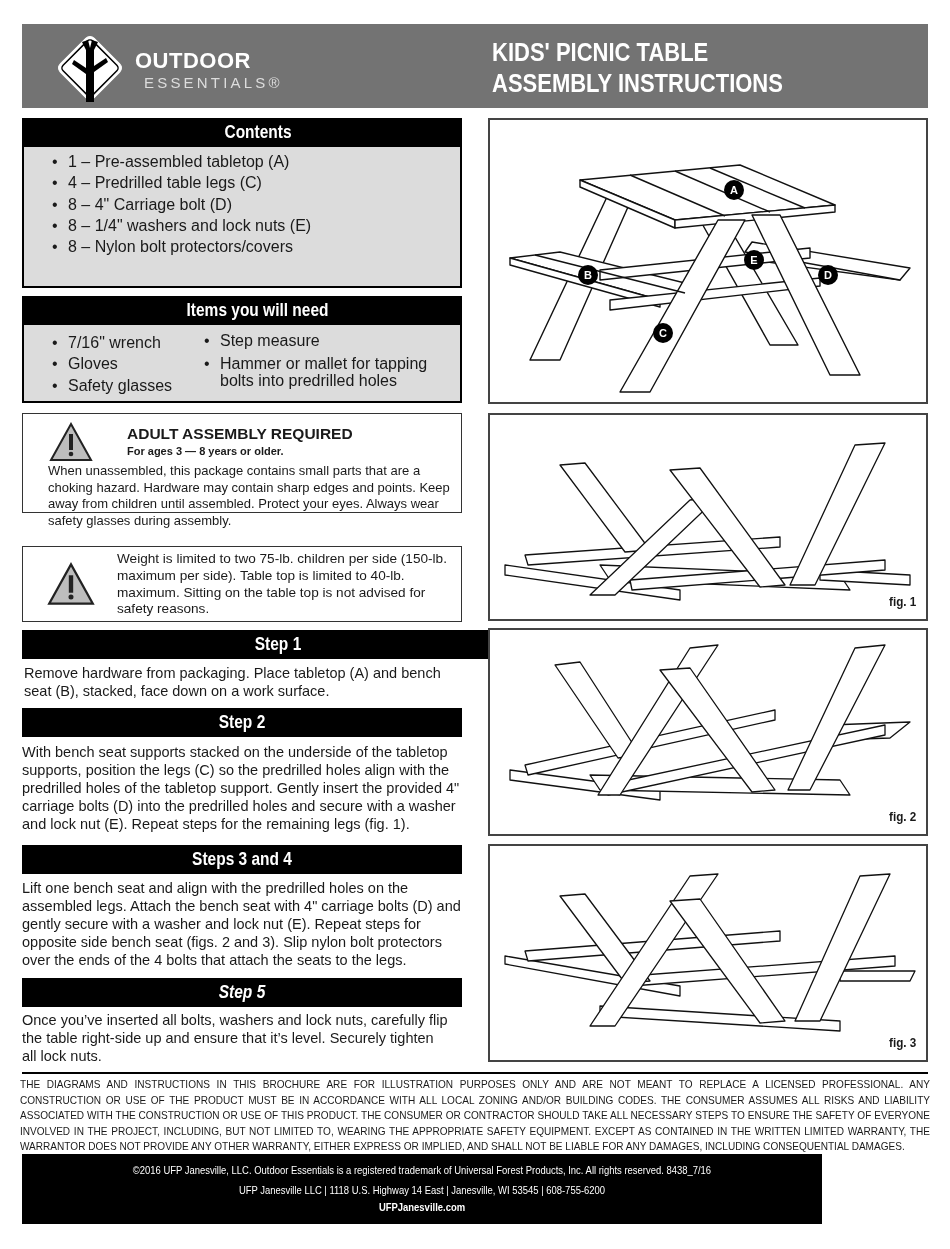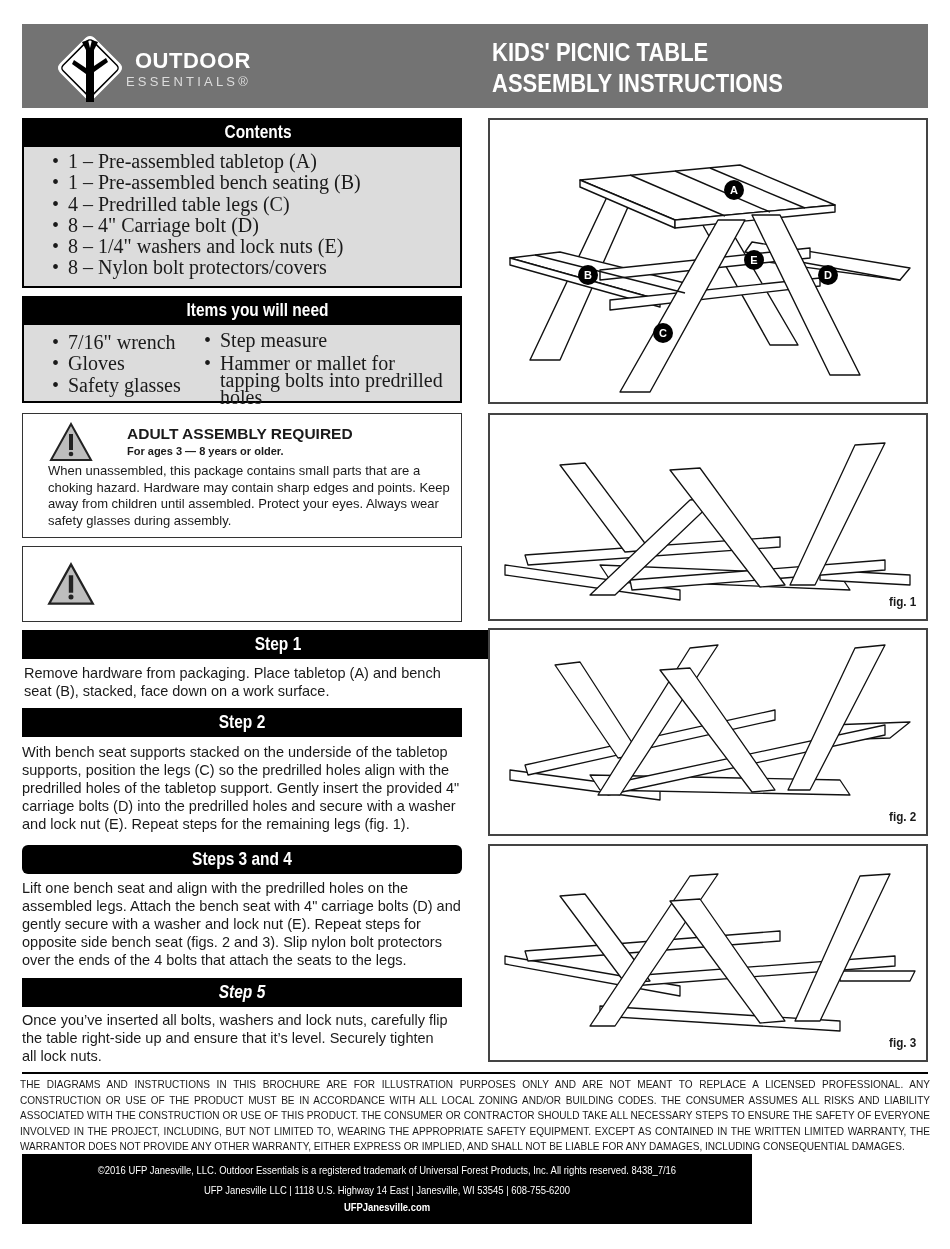"ESSENTIALS®" .brand-sub { font-size: 13px -> 15px; left: 104px -> 122px }
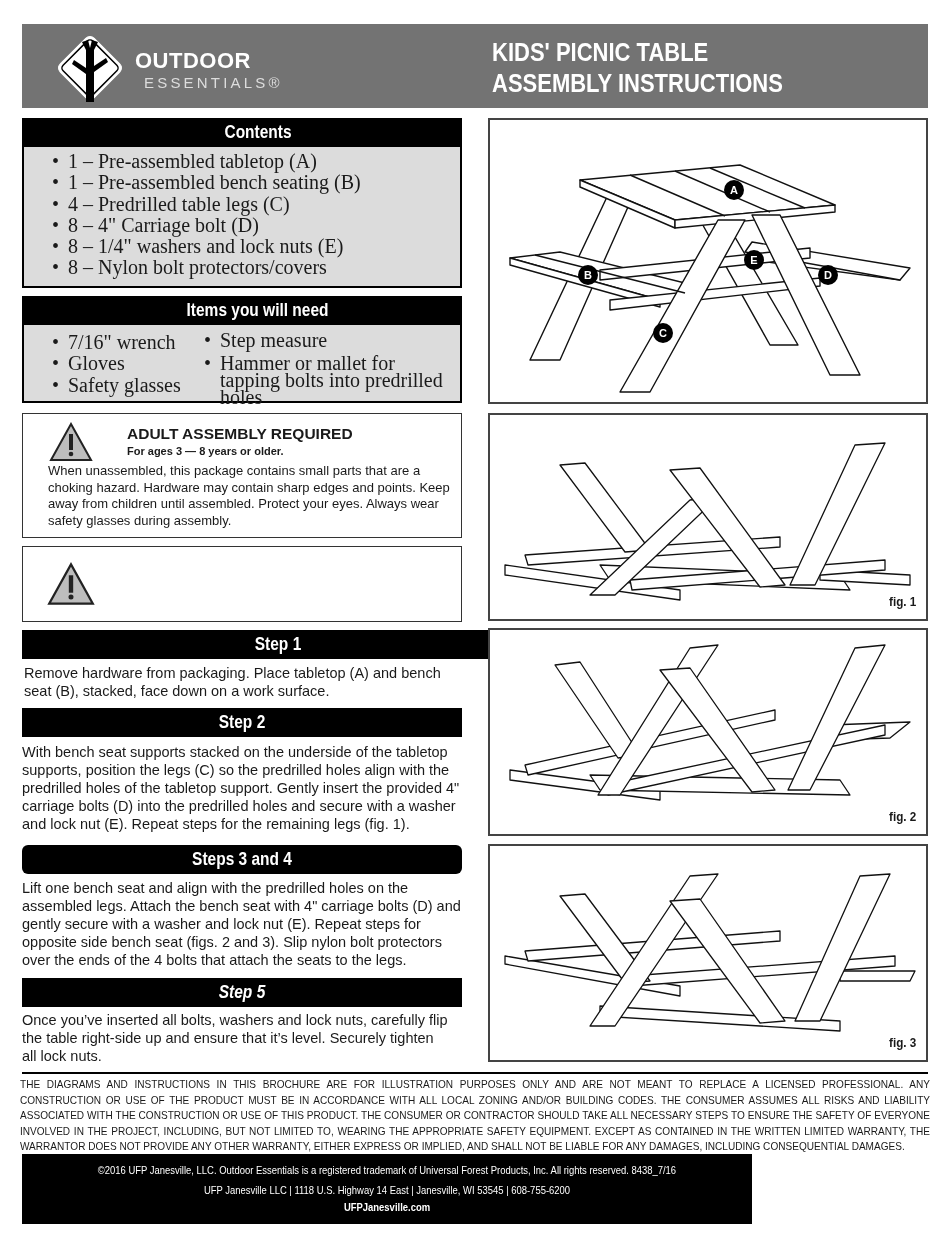"1 – Pre-assembled tabletop (A)" .blist { font-family: Liberation Serif, serif -> none; font-size: 20px -> 16px }
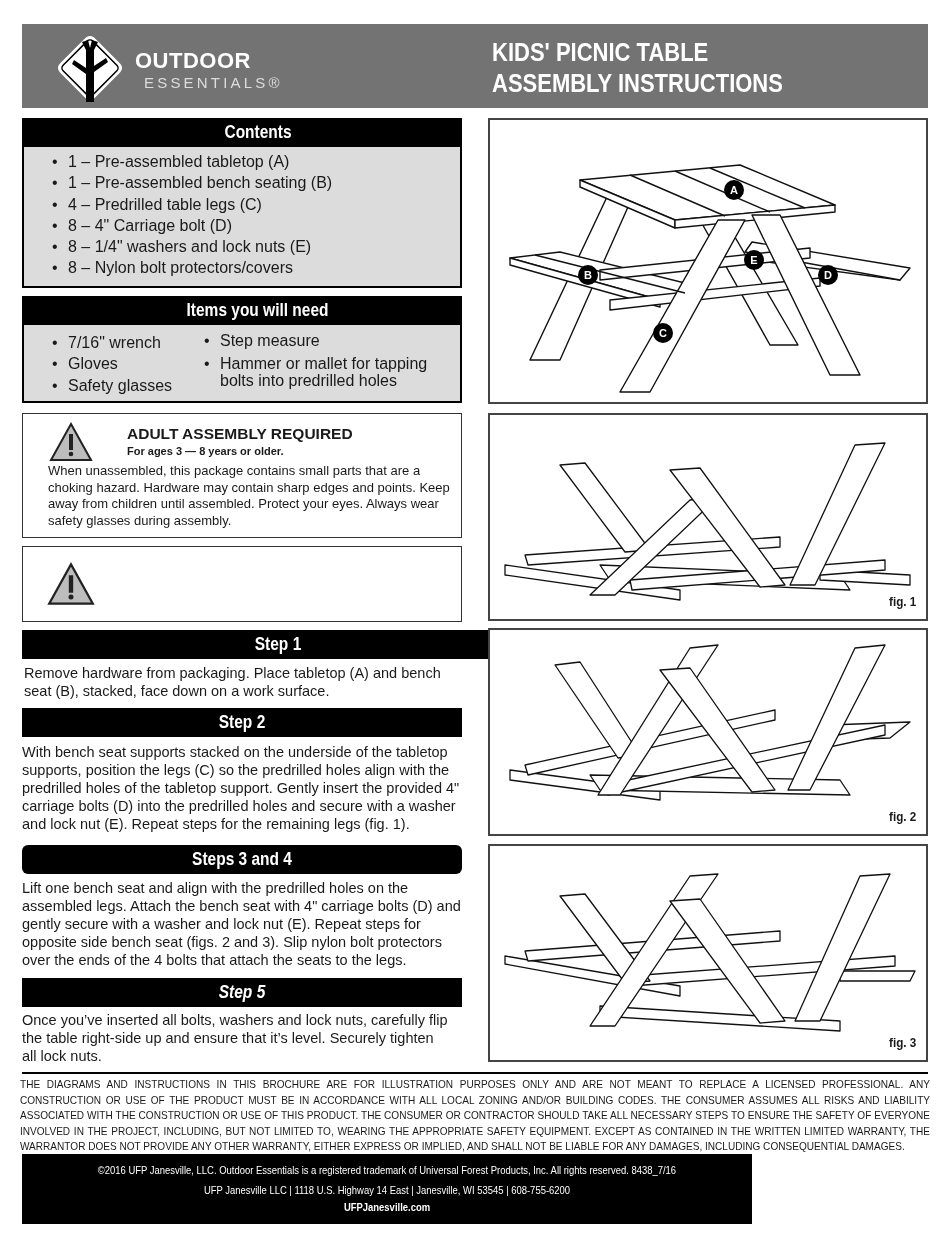"1 – Pre-assembled bench seating" li { html: <li>1 – Pre-assembled bench seating (B)</li> -> none }
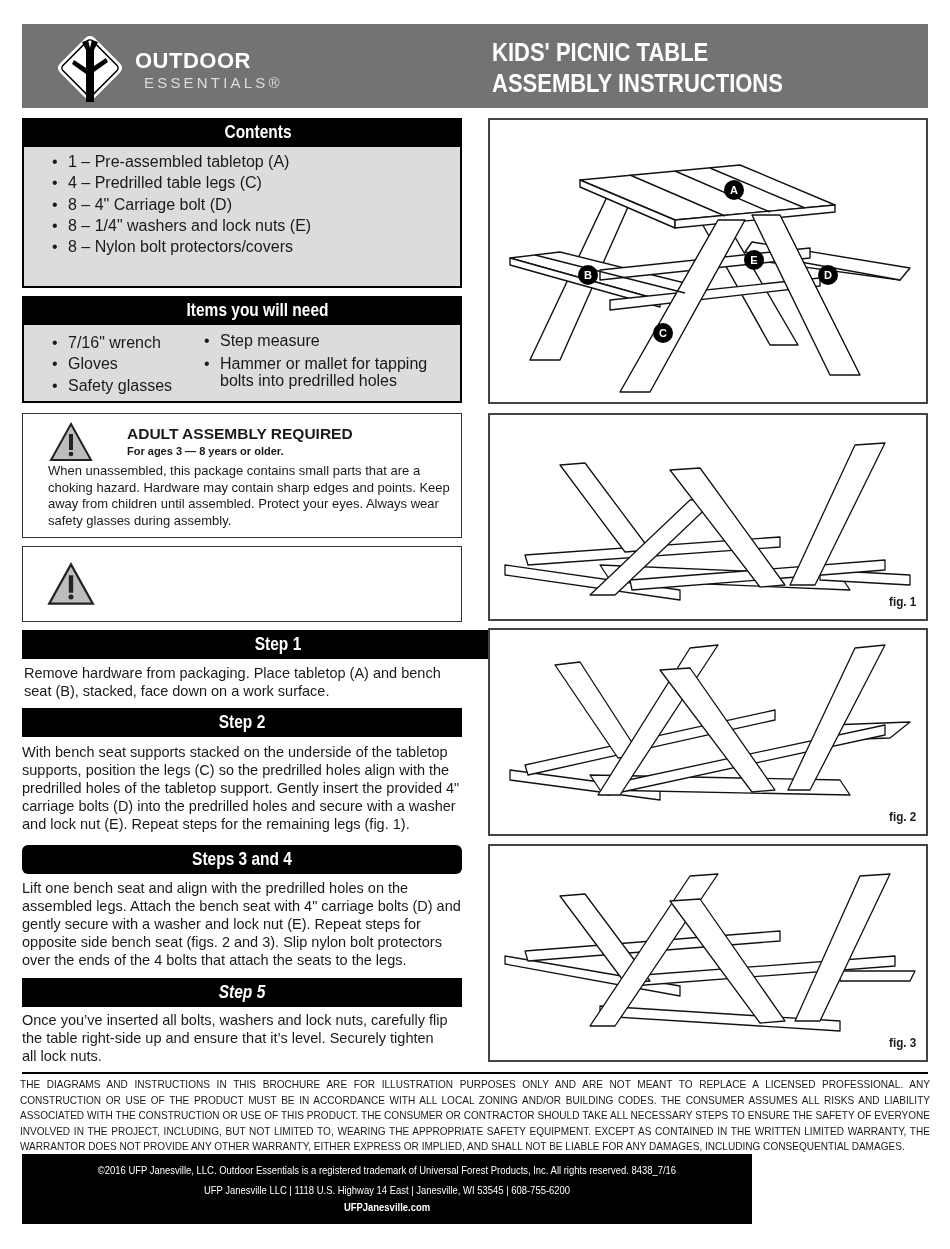"ADULT ASSEMBLY REQUIRED" div.abs { height: 125px -> 100px }
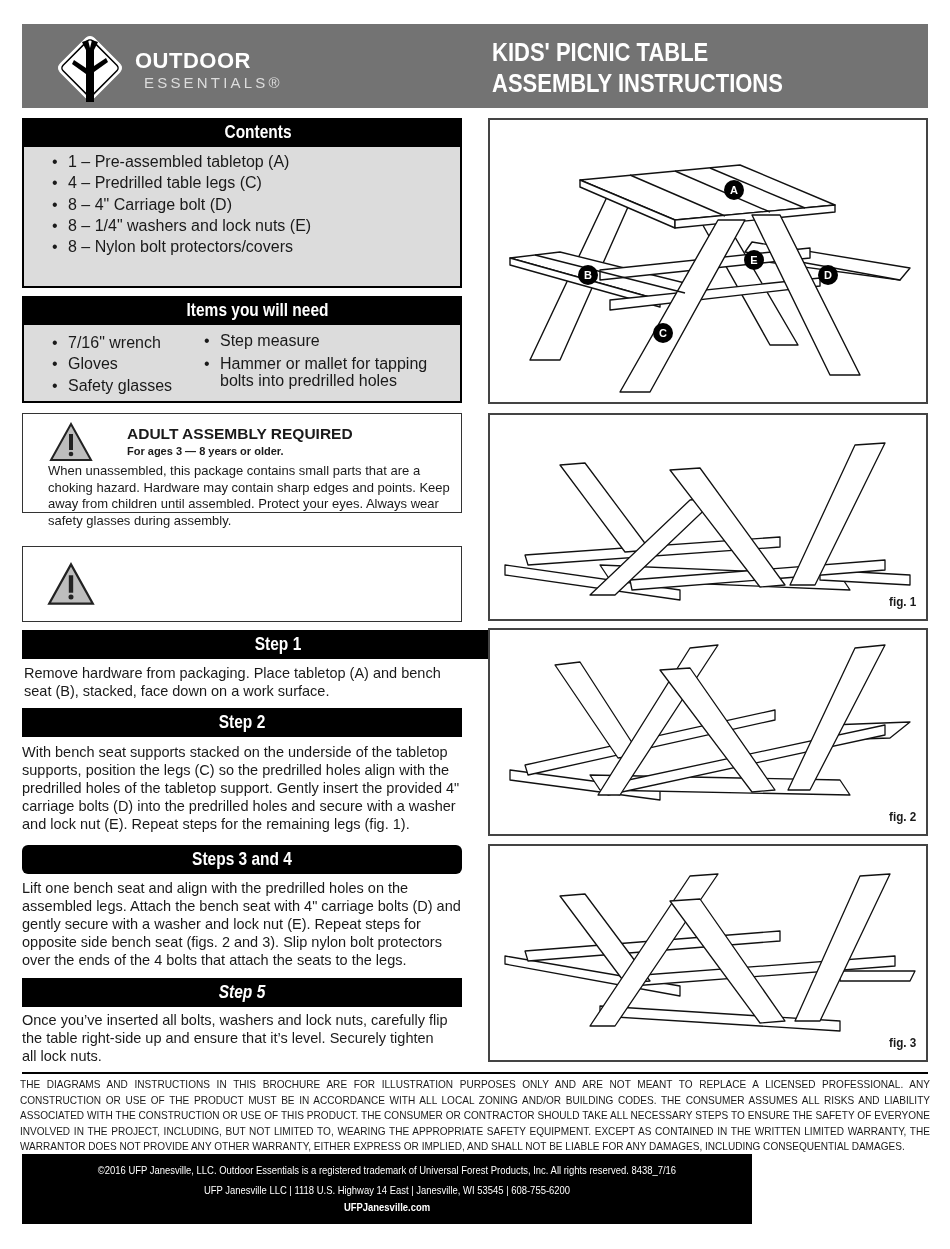"Weight is limited to two" div.abs { html: none -> <div>Weight is limited to two 75-lb. children per side (150-lb. maximum per side). Table top is limited to 40-lb. maximum. Sitting on the table top is not advised for safety reasons.</div> }
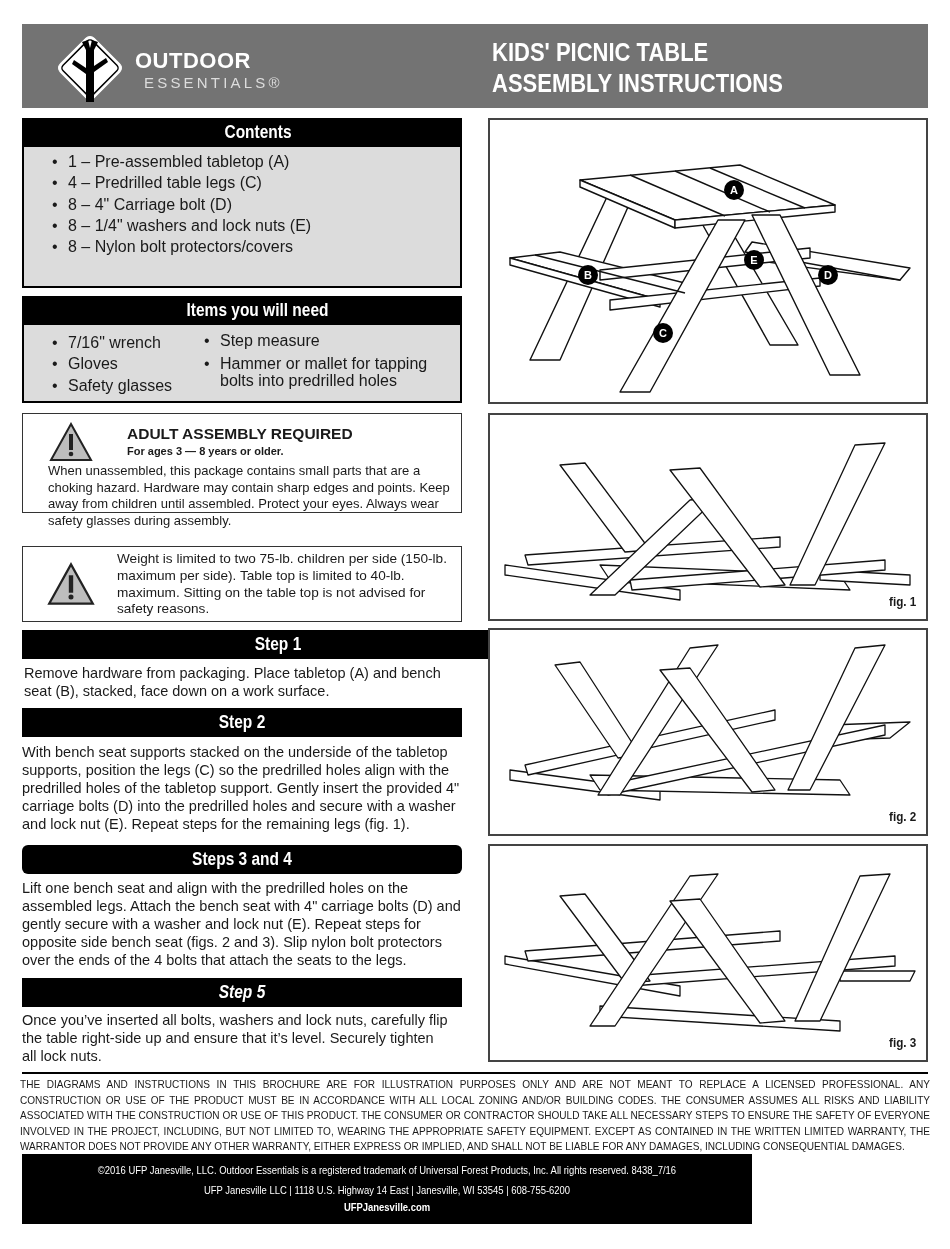"Steps 3 and 4" div.abs { border-radius: 6px -> none }
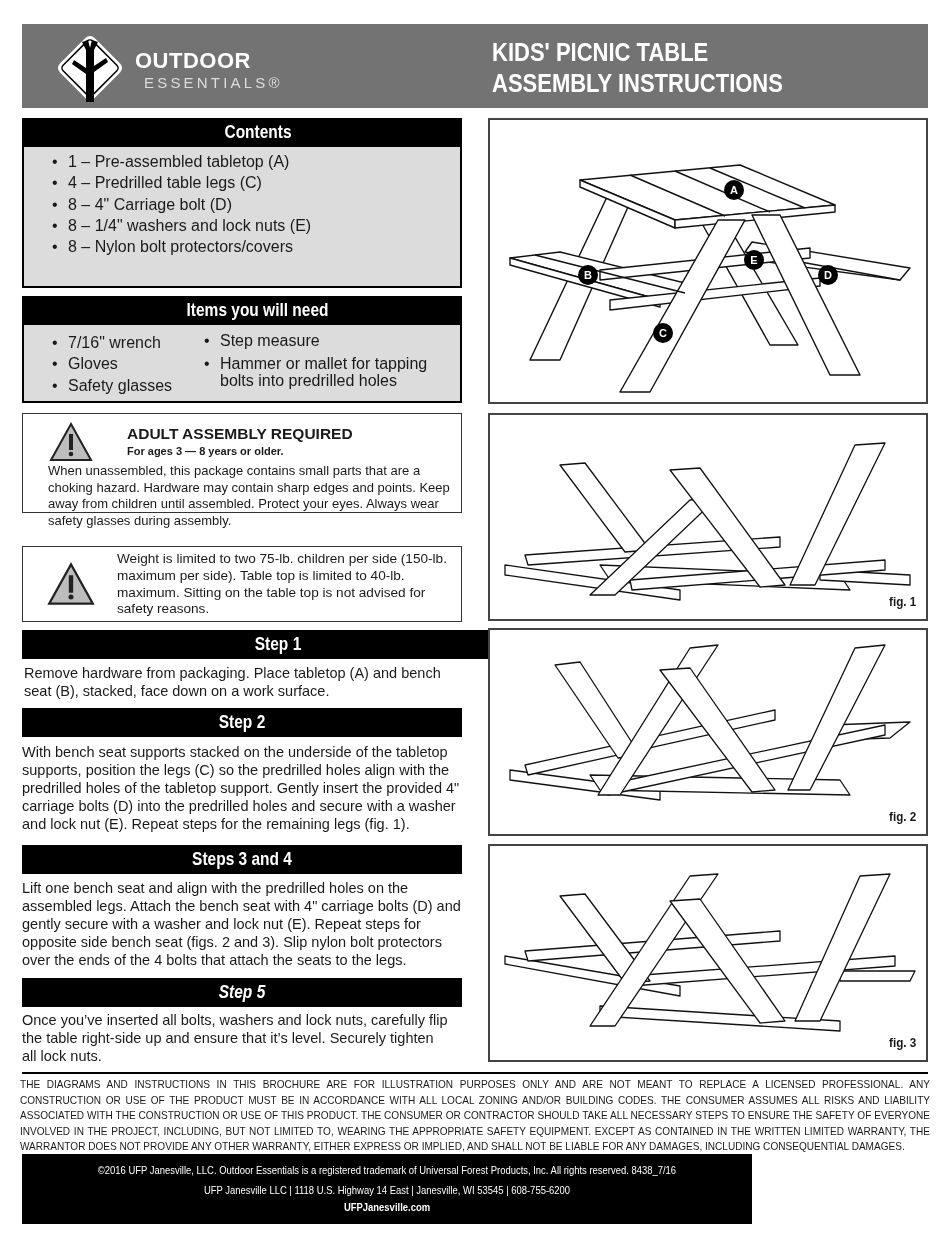"©2016 UFP Janesville, LLC. Outdoor" .footer { width: 730px -> 800px }
